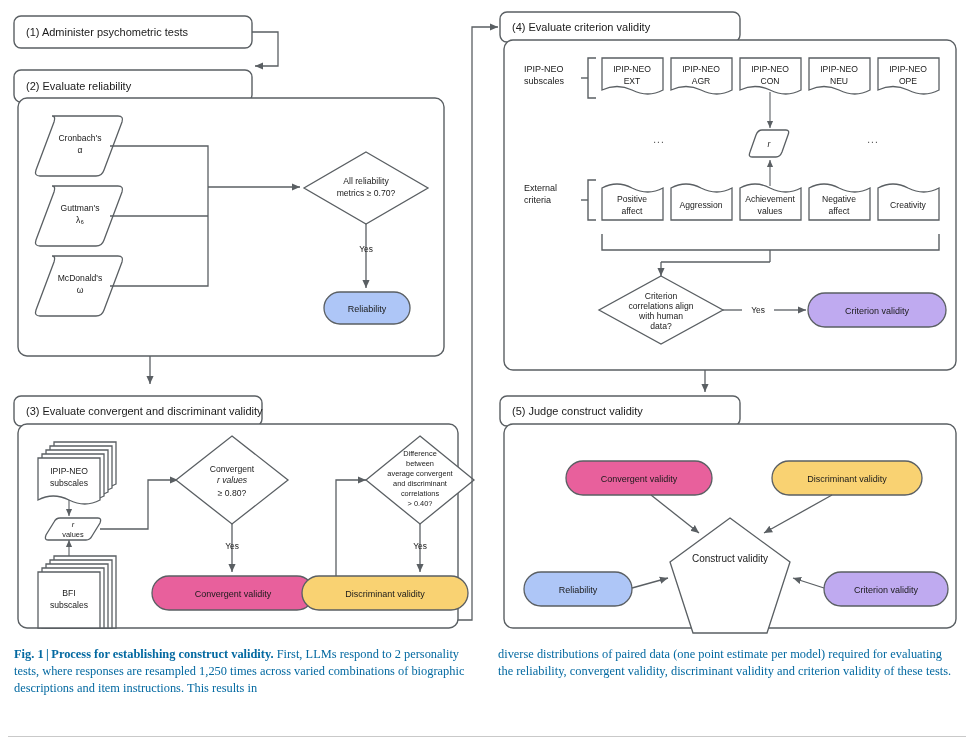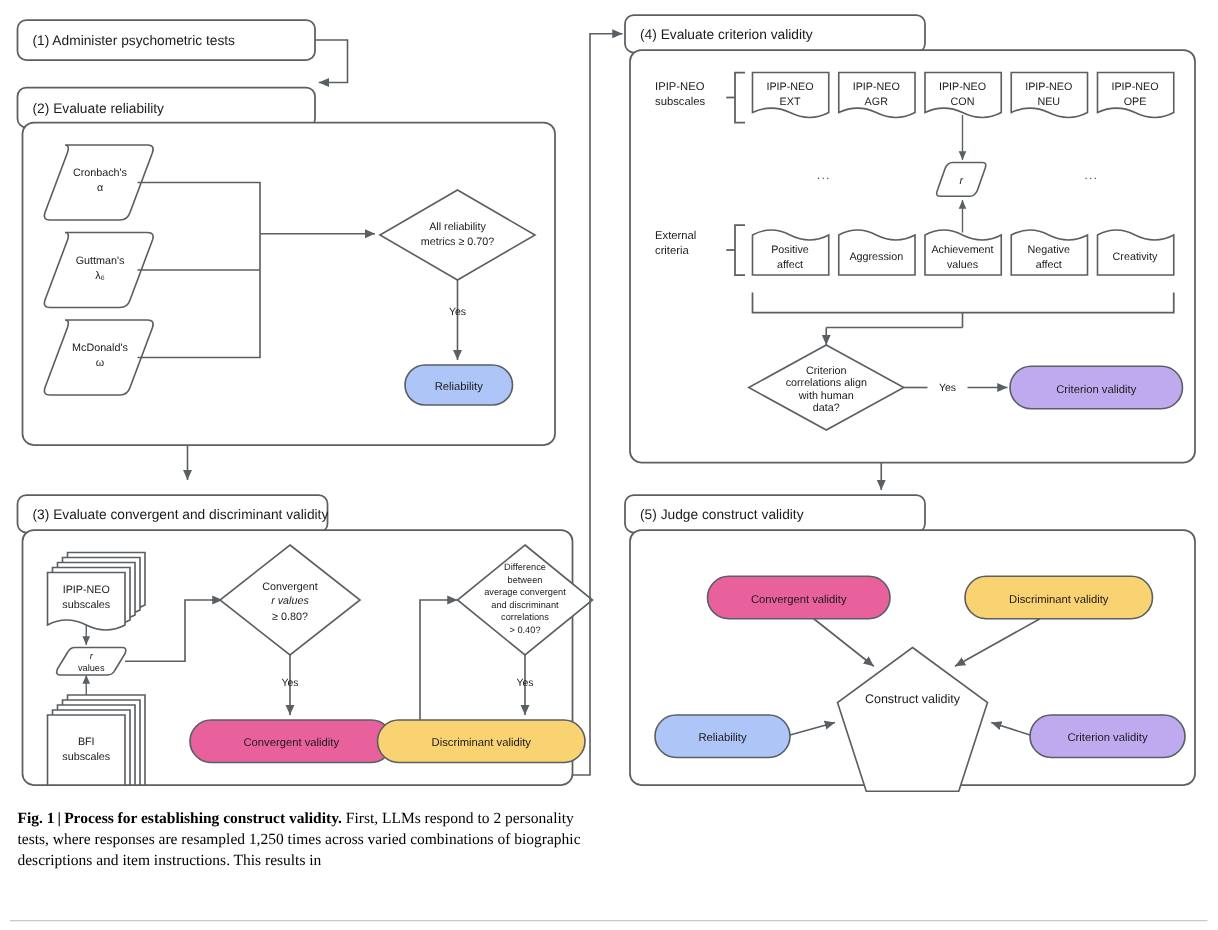"Fig. 1 | Process for" .cap-col { color: #000000 -> #0369a1 }
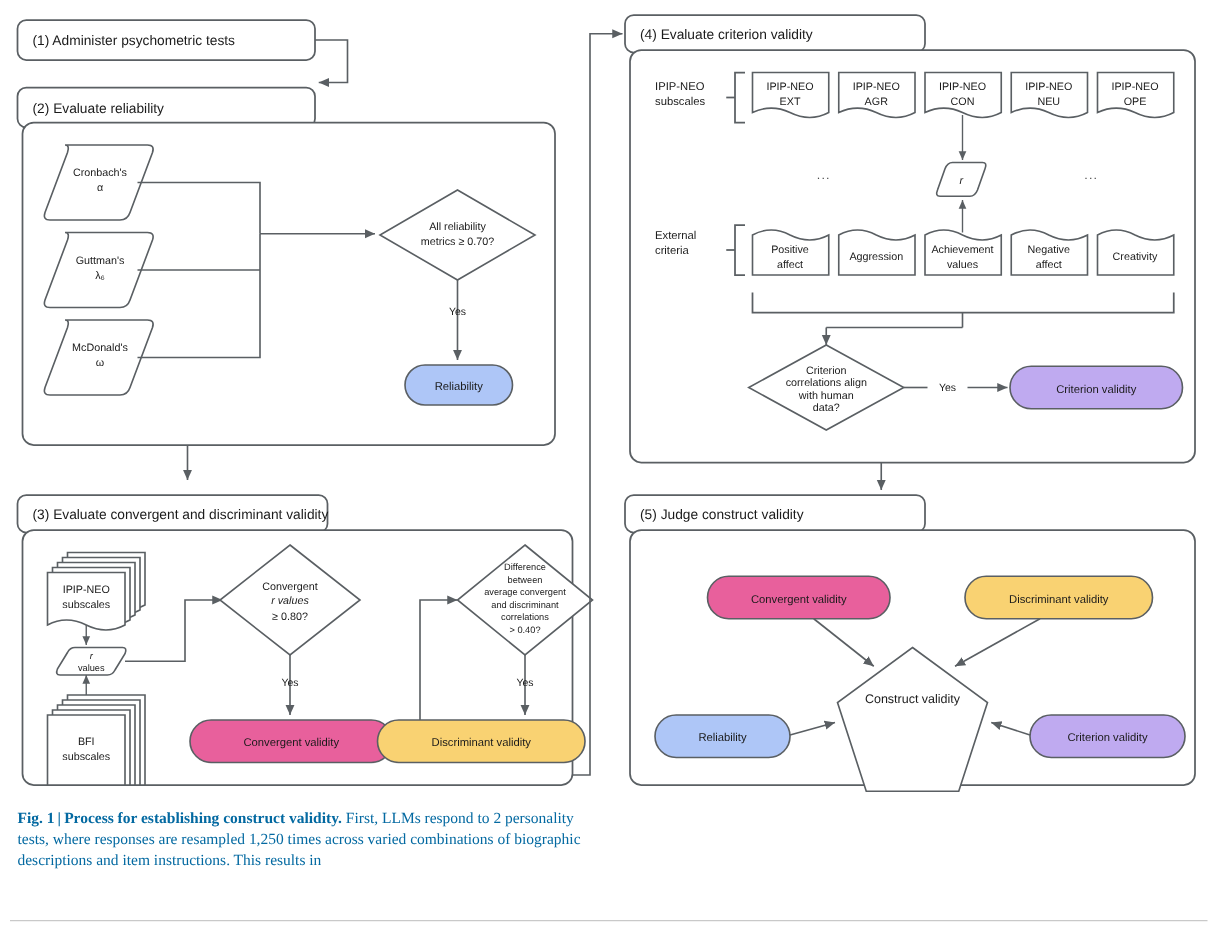"diverse distributions of paired data" div.cap-col { html: none -> <div> <span>diverse distributions of paired data (one point estimate per model) required for evaluating the reliability, convergent validity, discriminant validity and criterion validity of these tests.</span> </div> }
